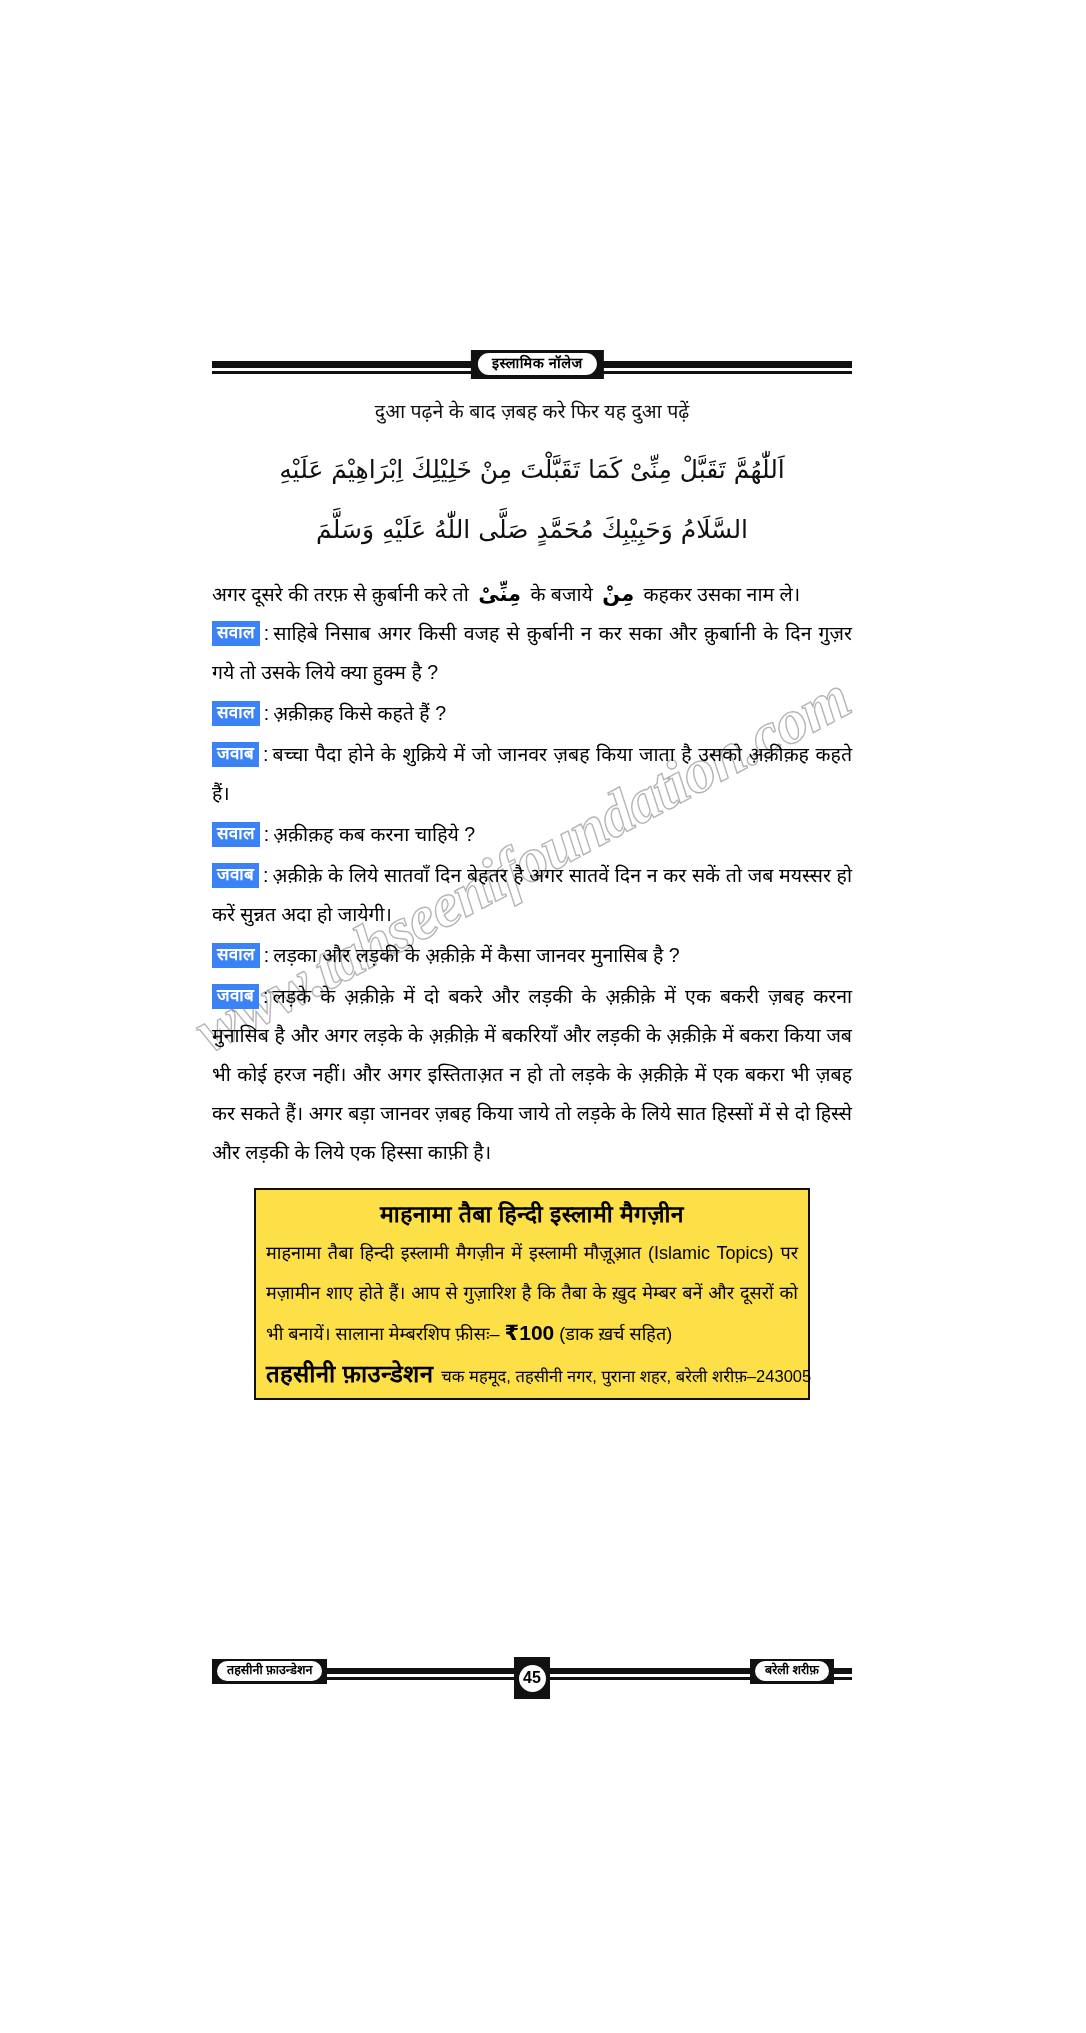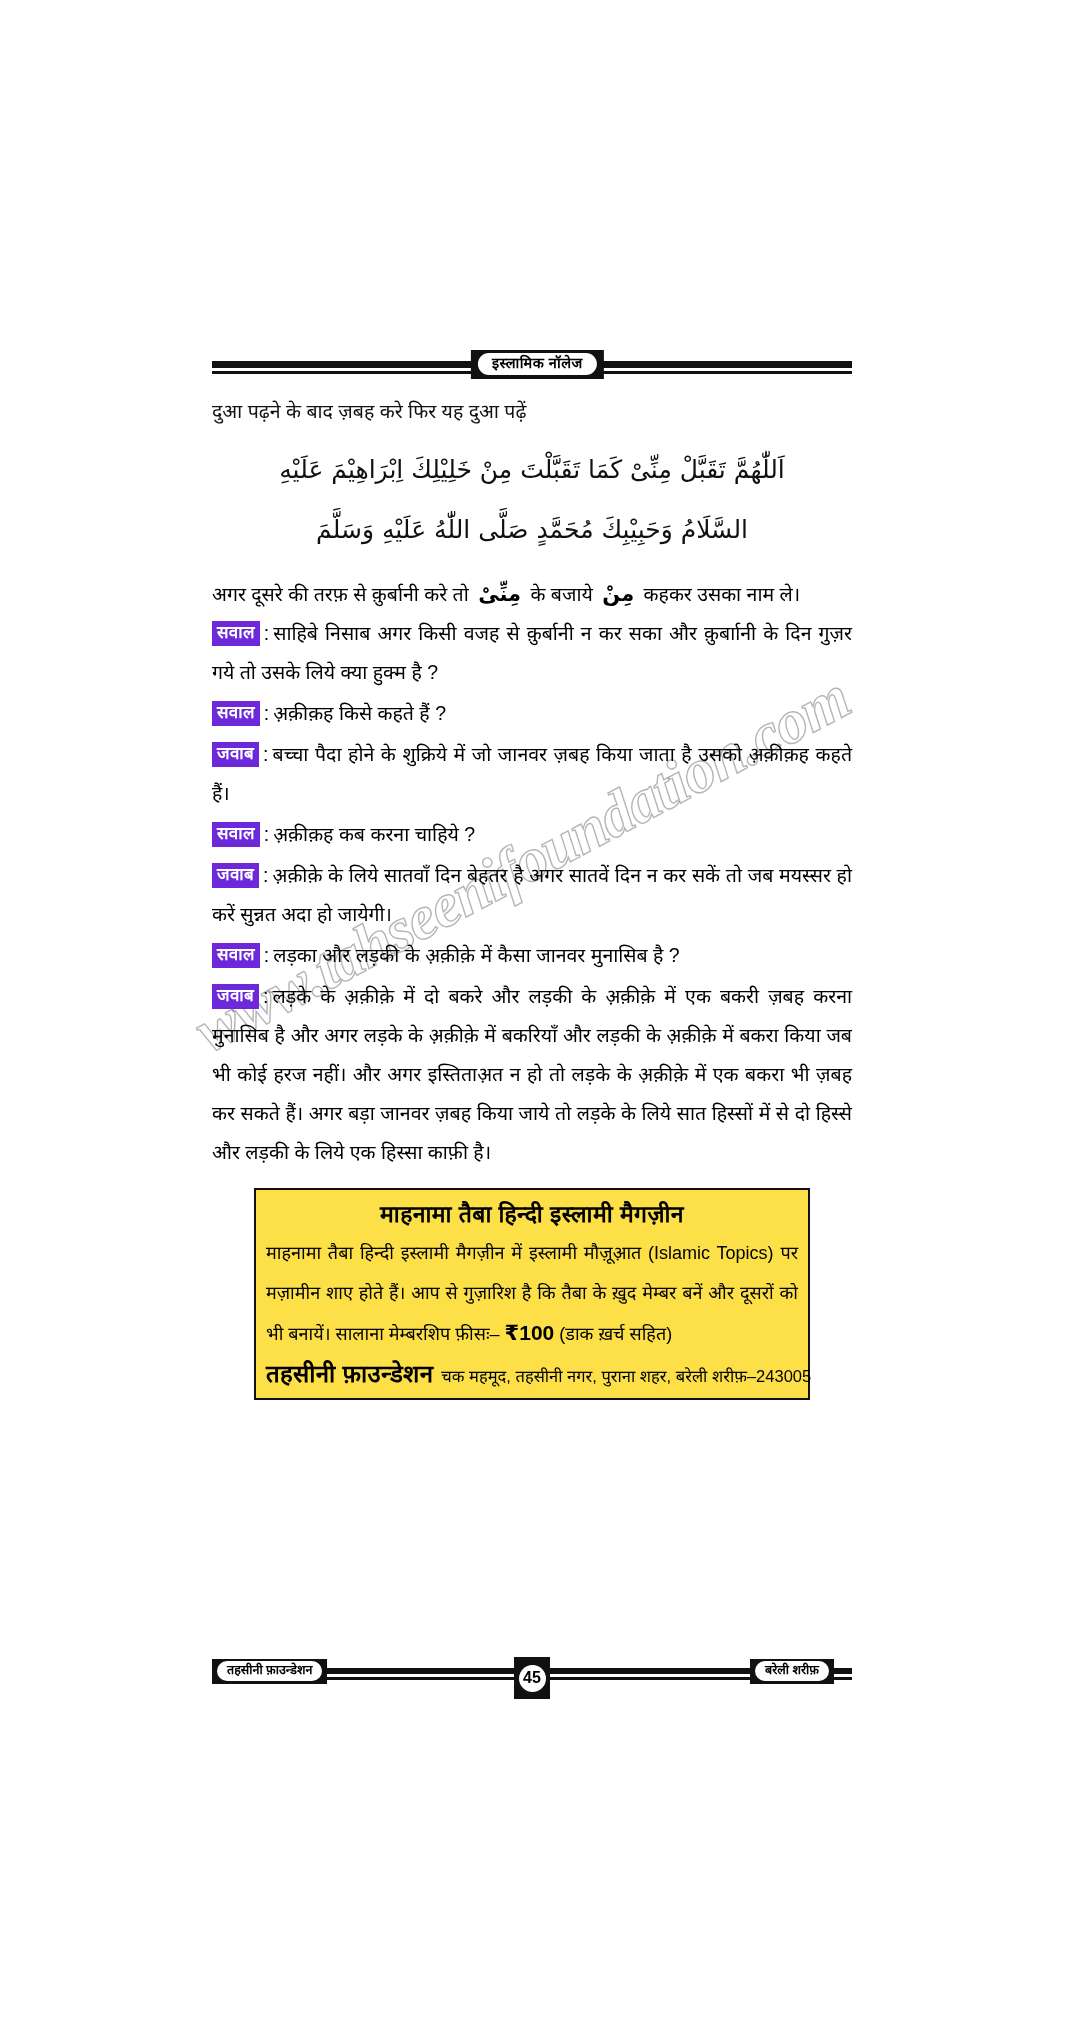"दुआ पढ़ने के बाद ज़बह" .intro-line { text-align: none -> center }
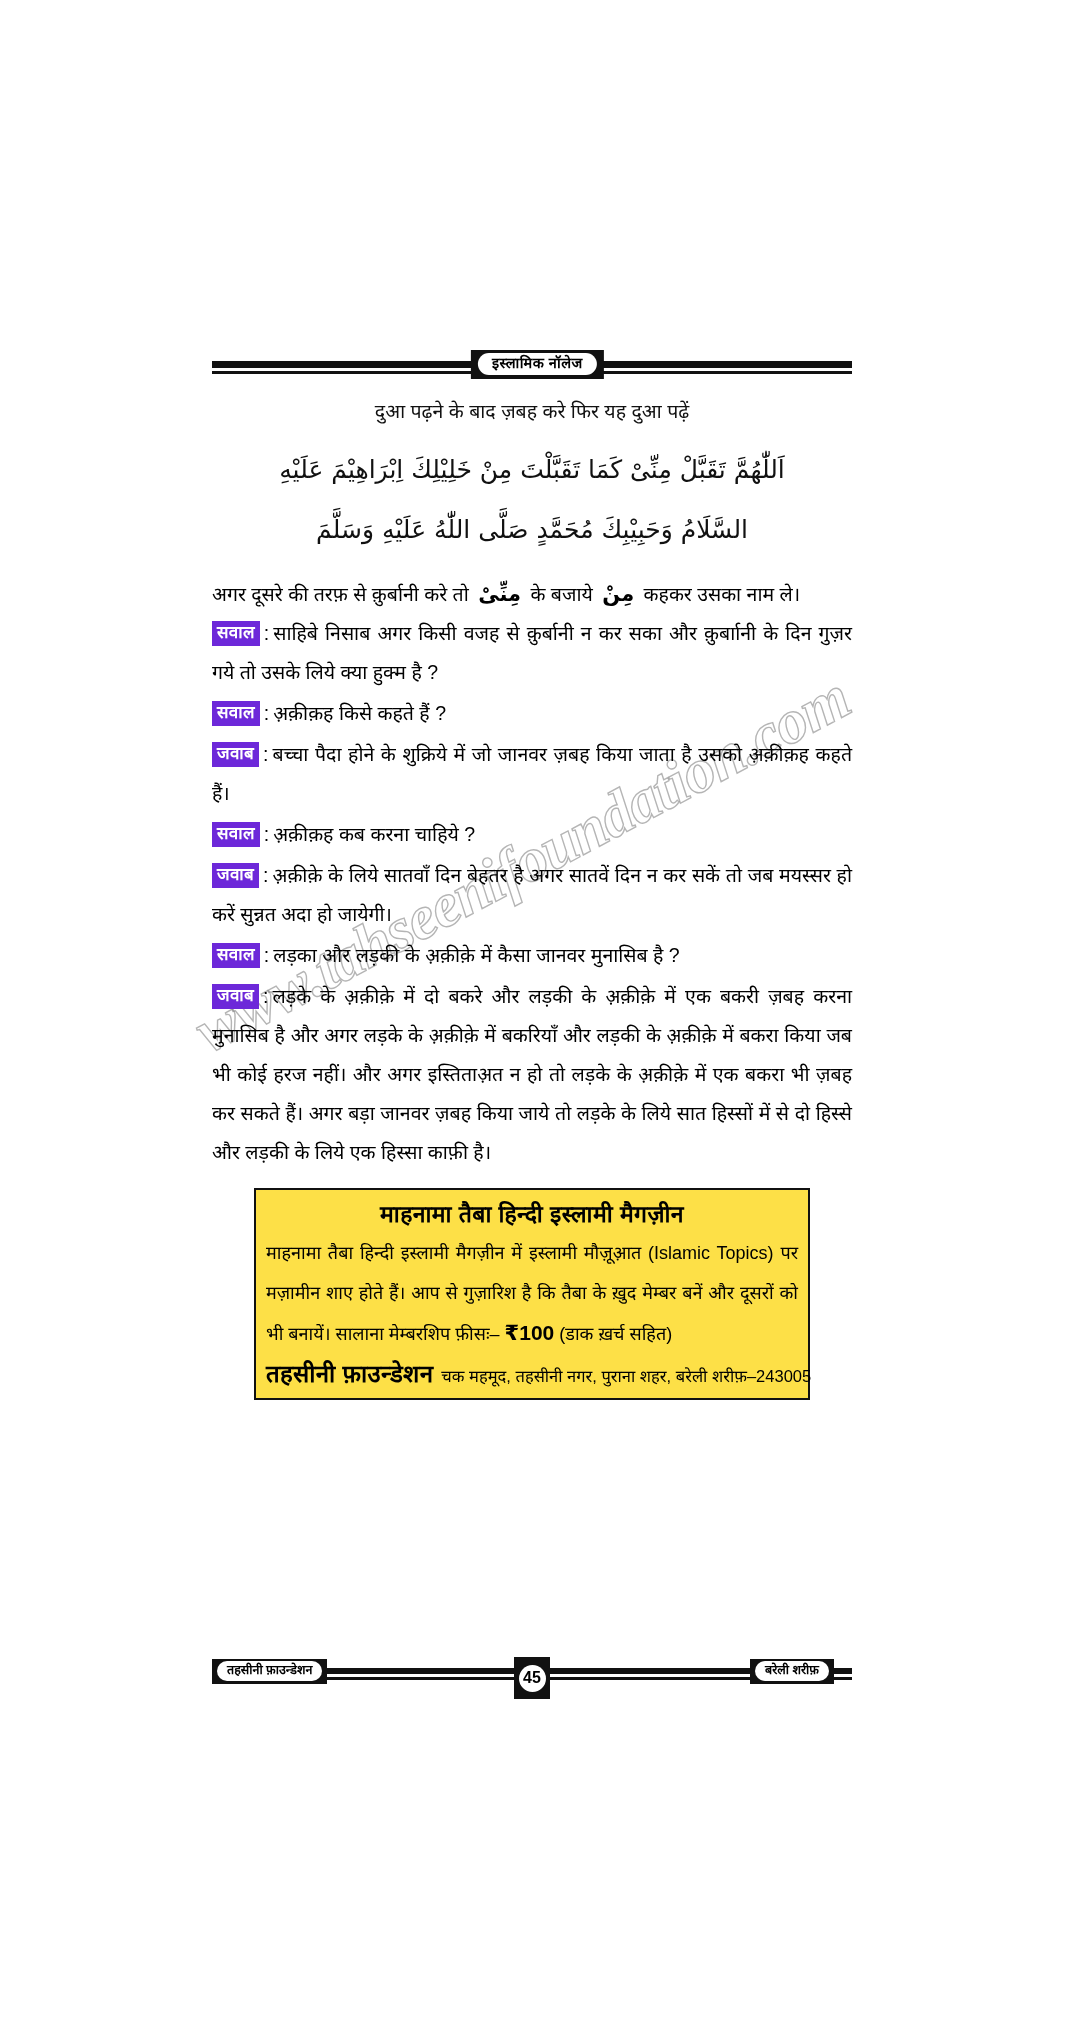"सवाल" .qa .tag { background: #6d28d9 -> #3b82f6 }
